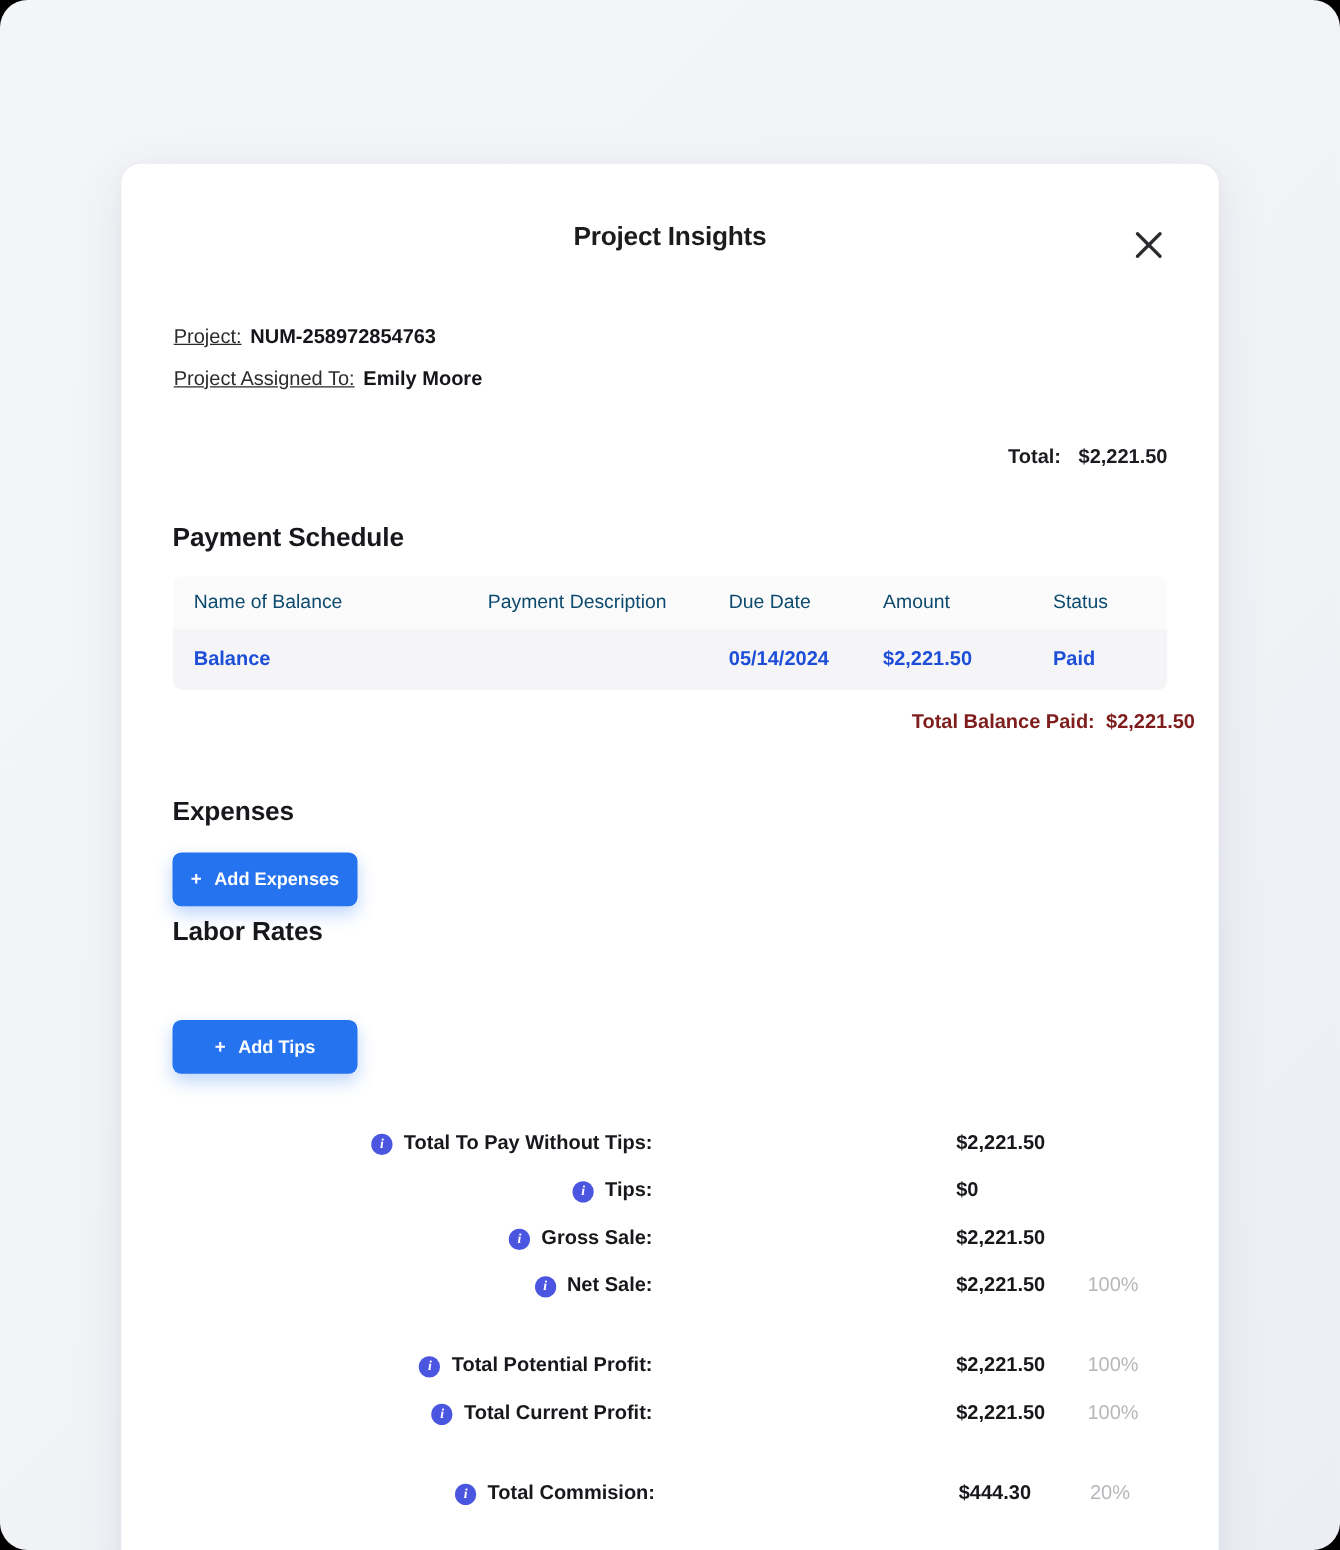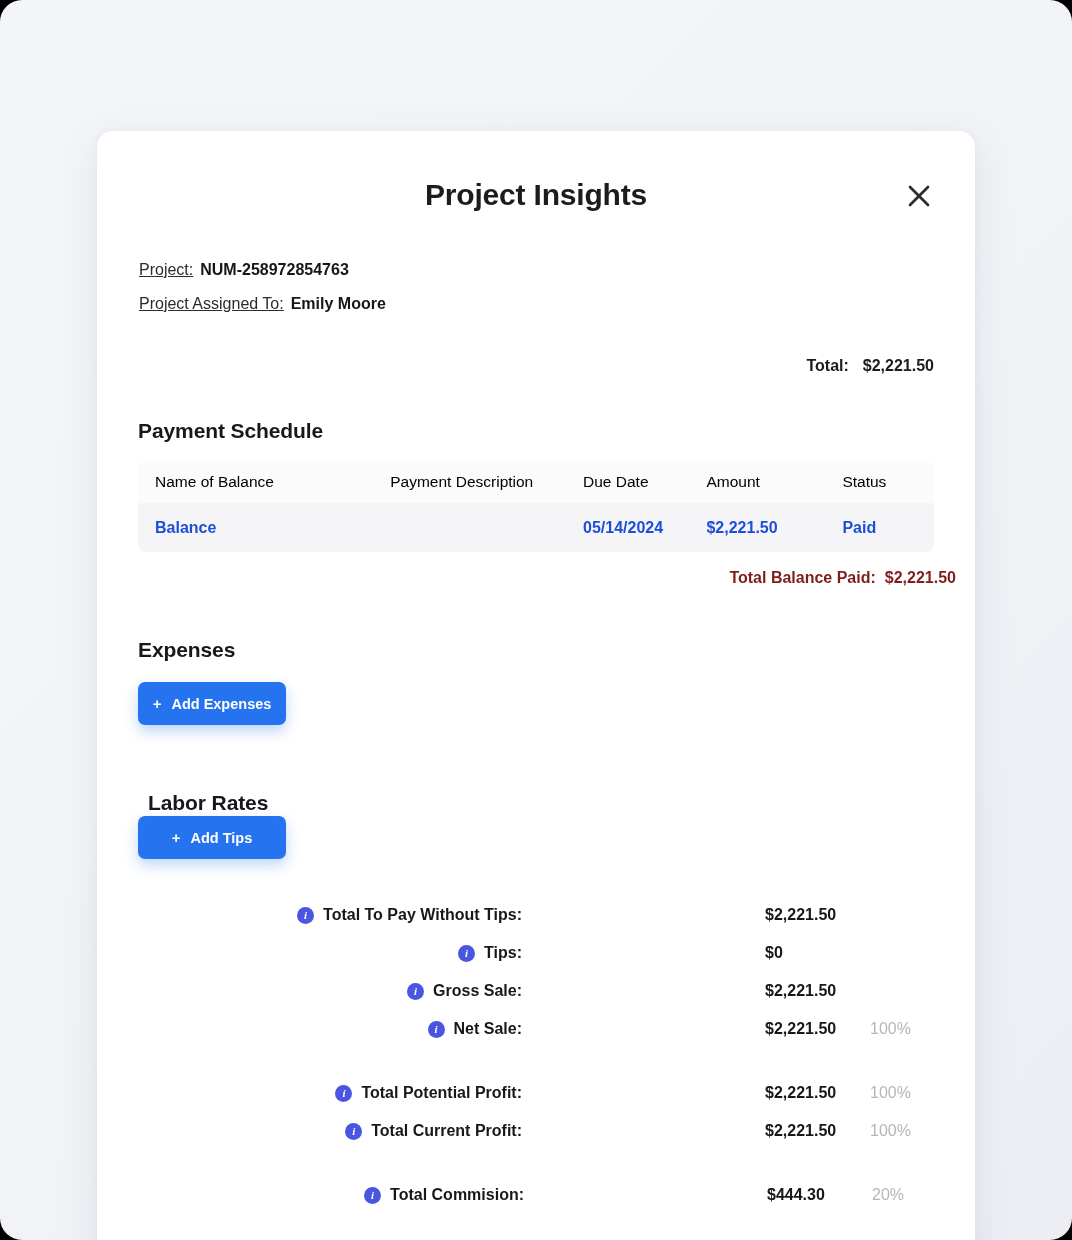"Project Insights" .modal-title { font-size: 30px -> 21px }
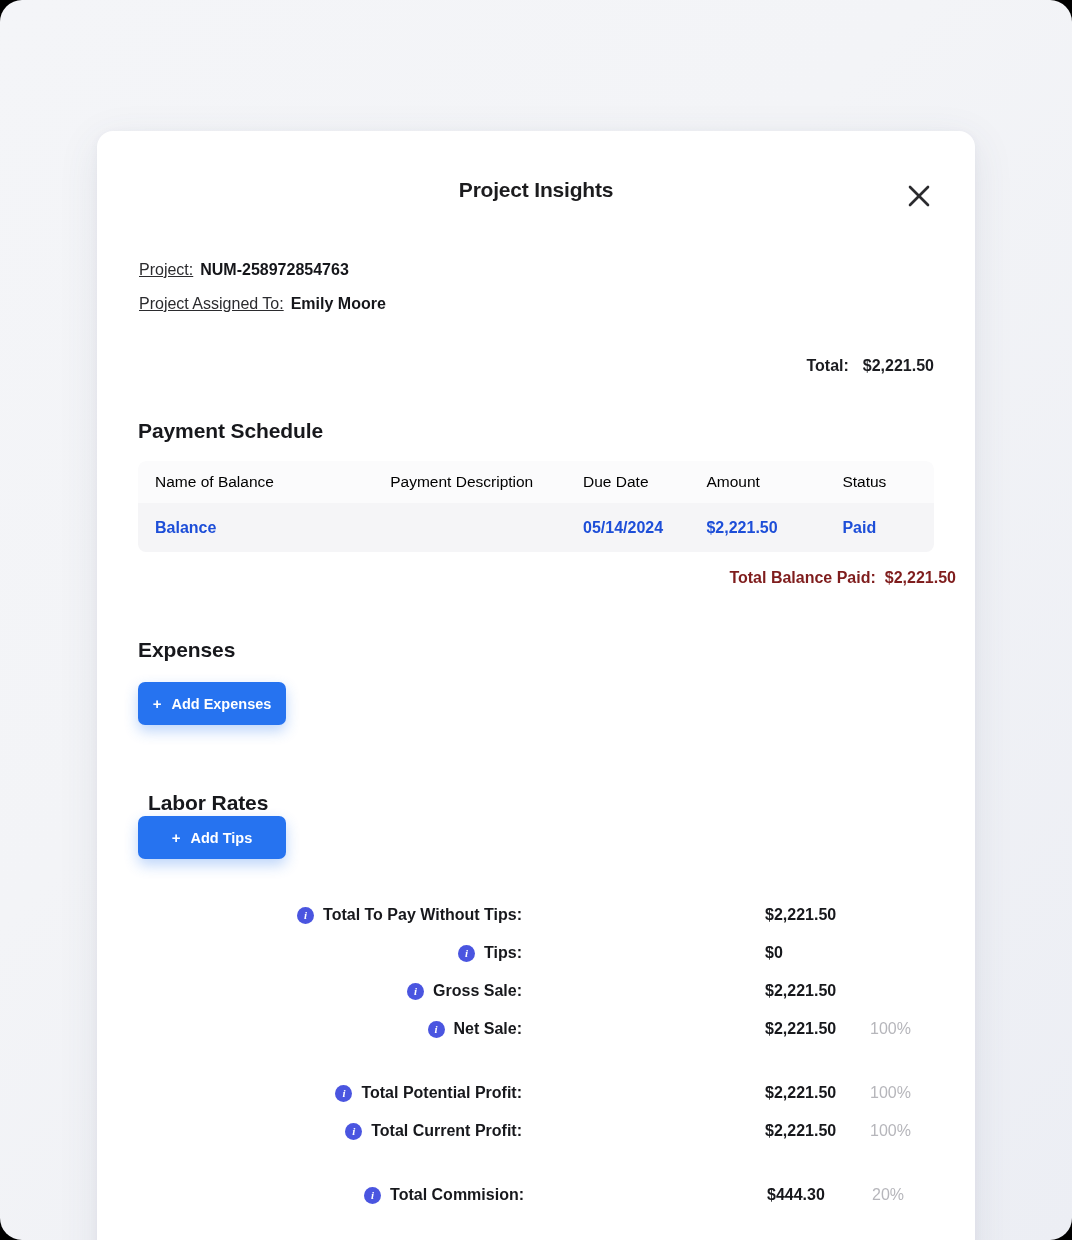"Name of Balance" .thead .cell { color: #000000 -> #0c4a6e }
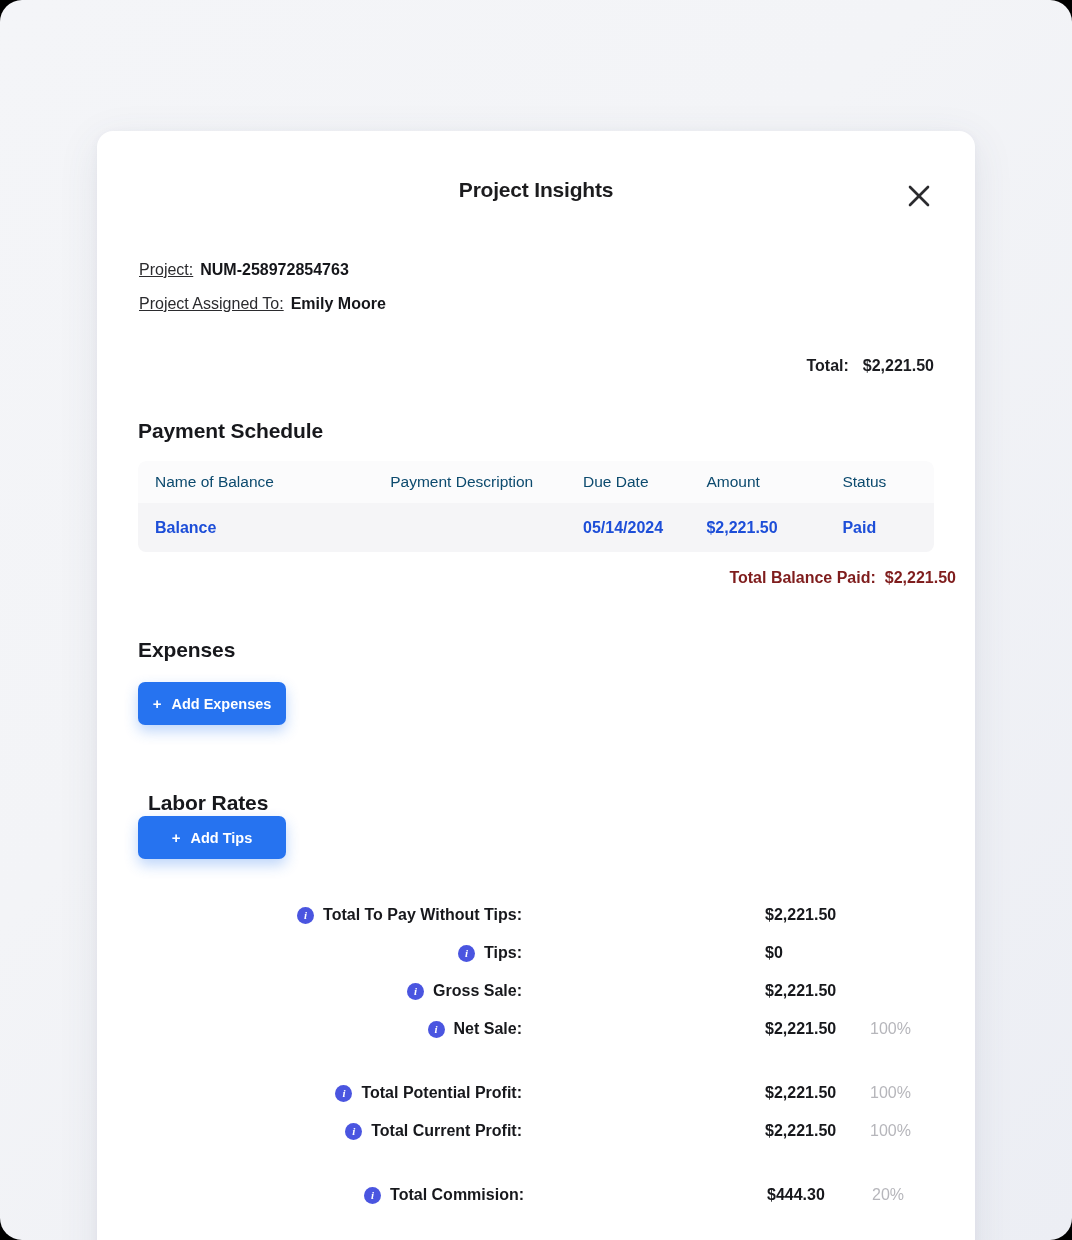"Labor Rates" #h-labor { margin-left: 10px -> none; top: 660px -> 603px }
